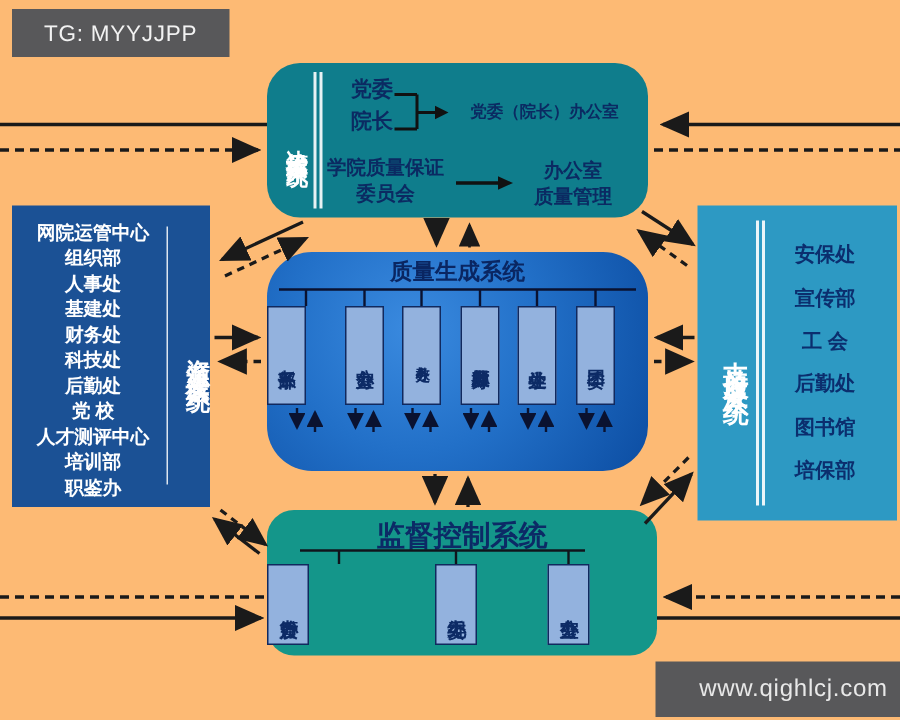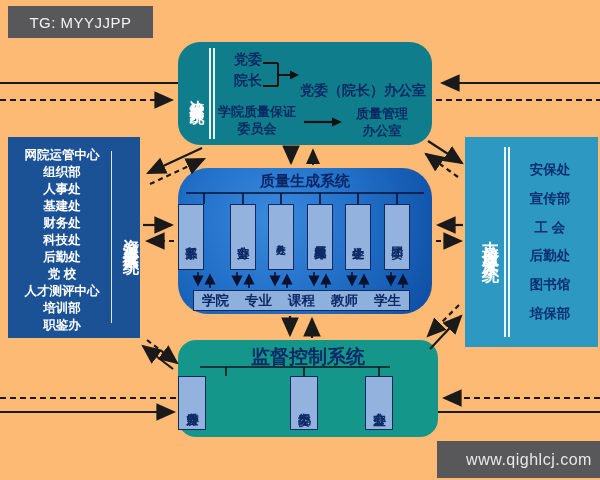"党委（院长）办公室" .d-tgt1 { font-size: 14px -> 11px; top: 40px -> 25px }
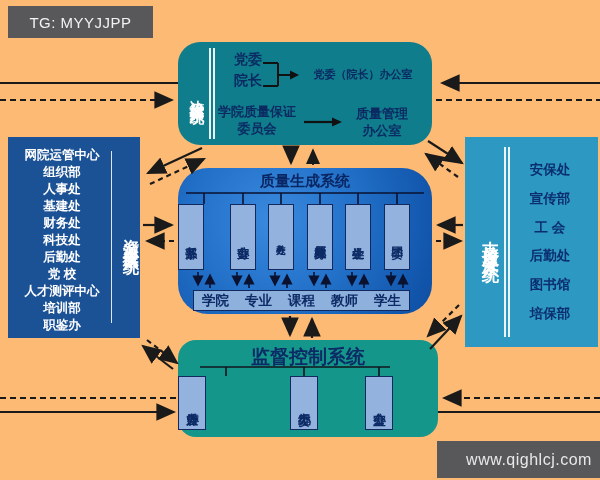"质量管理" div { order: before "办公室" -> after "办公室" }
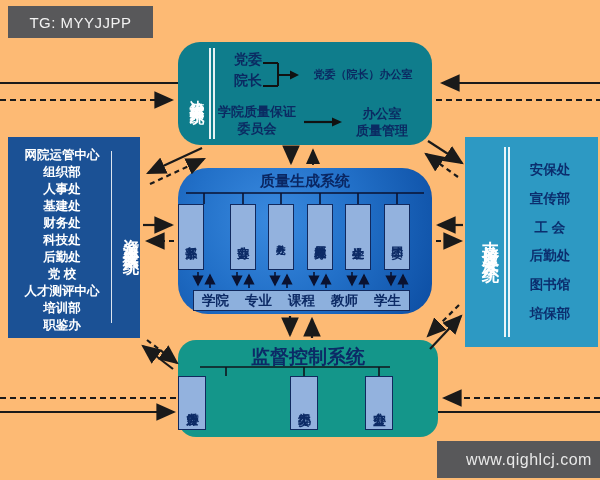"学院" div.abs { html: <div> <span>学院</span> <span>专业</span> <span>课程</span> <span>教师</span> <span>学生</span> </div> -> none }
